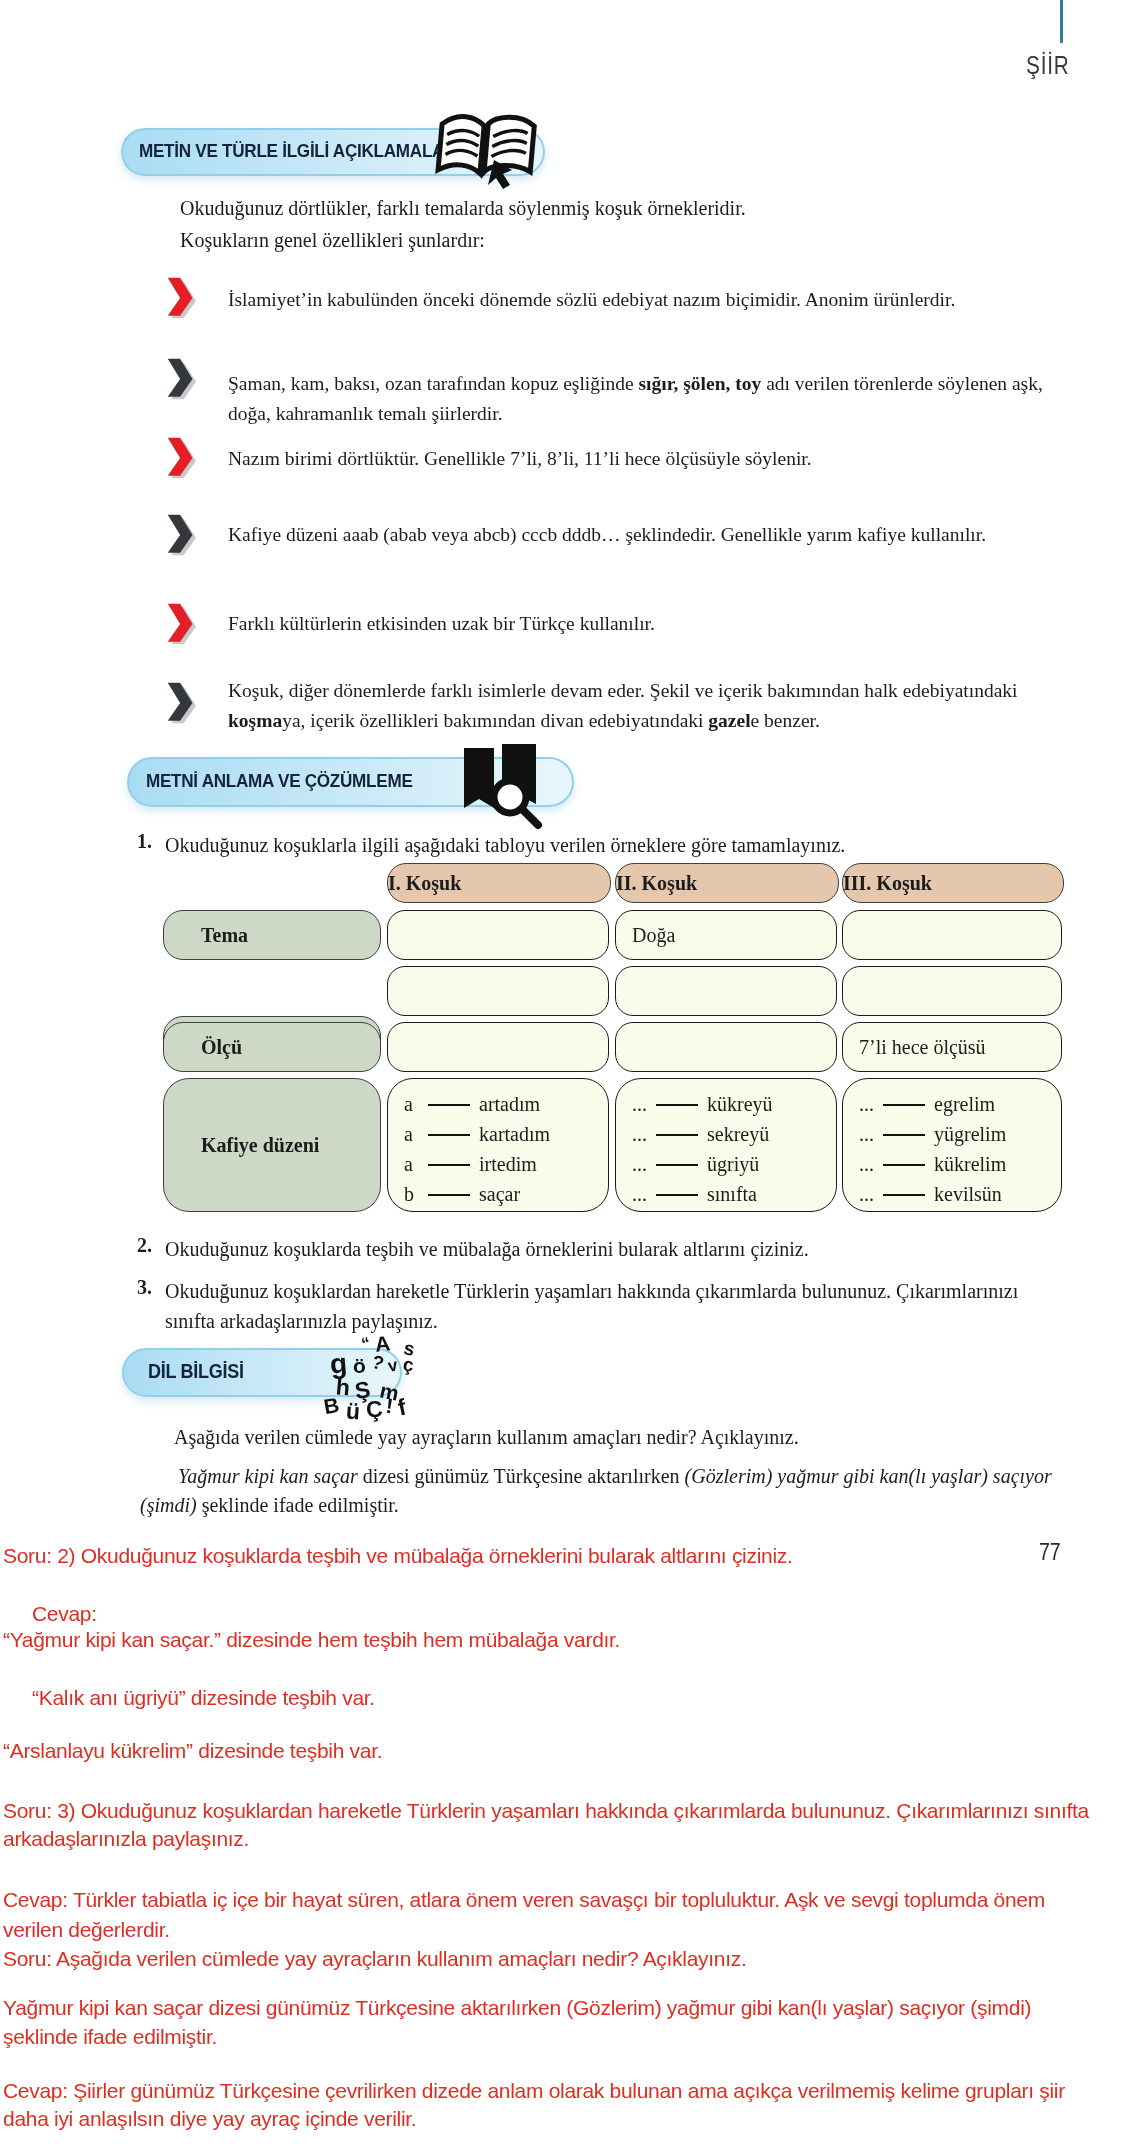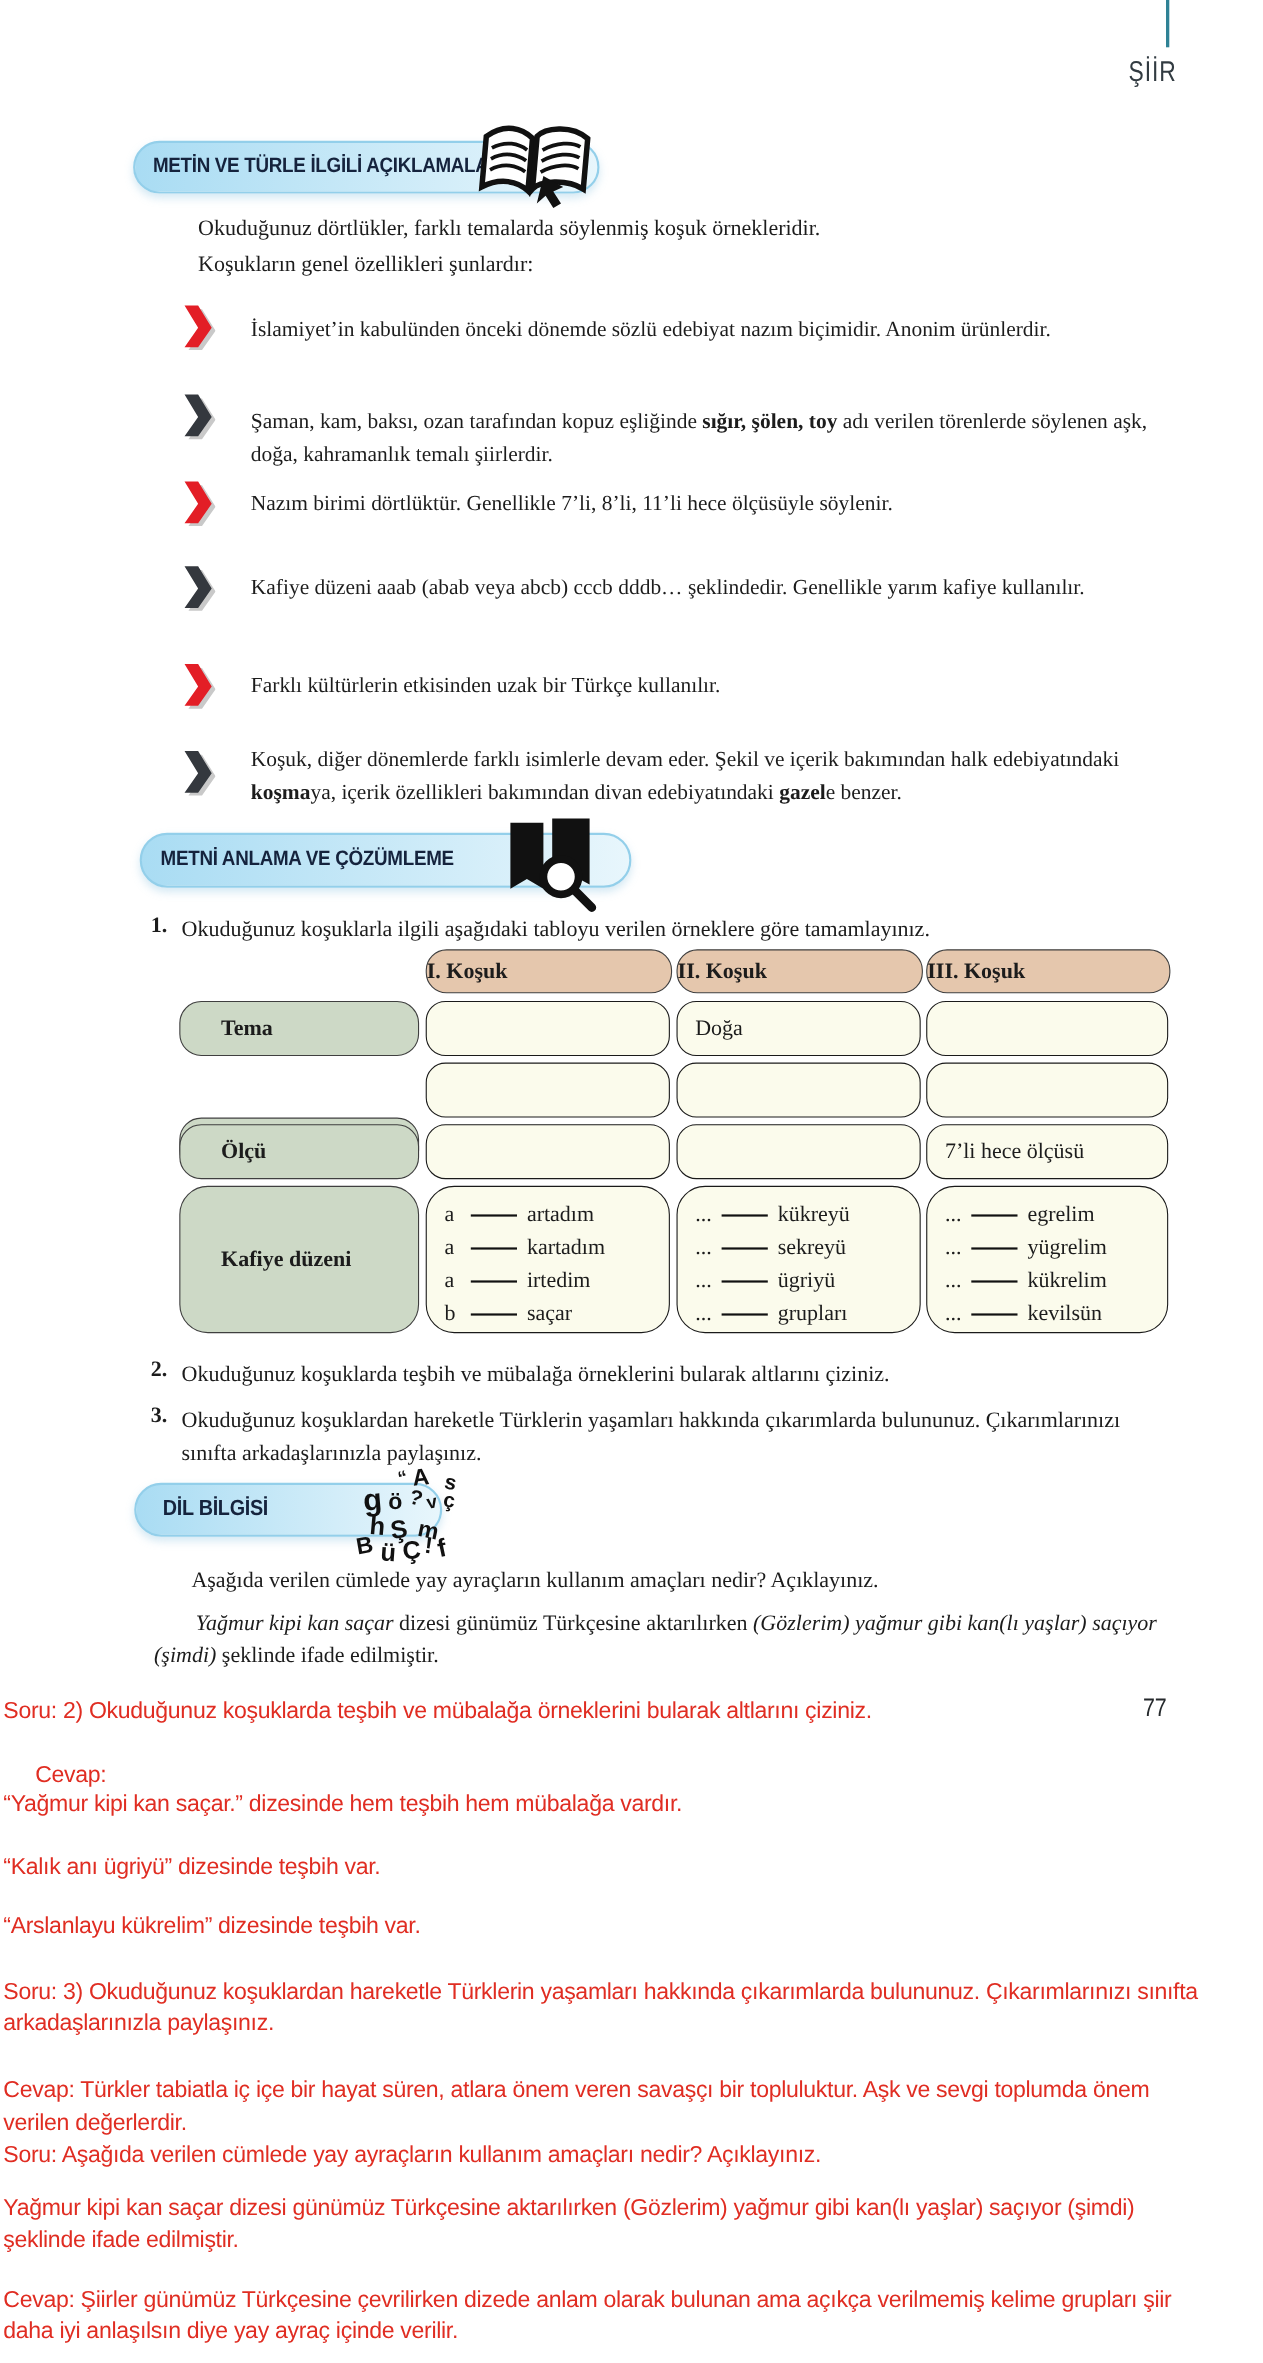"grupları" span { text: grupları -> sınıfta }
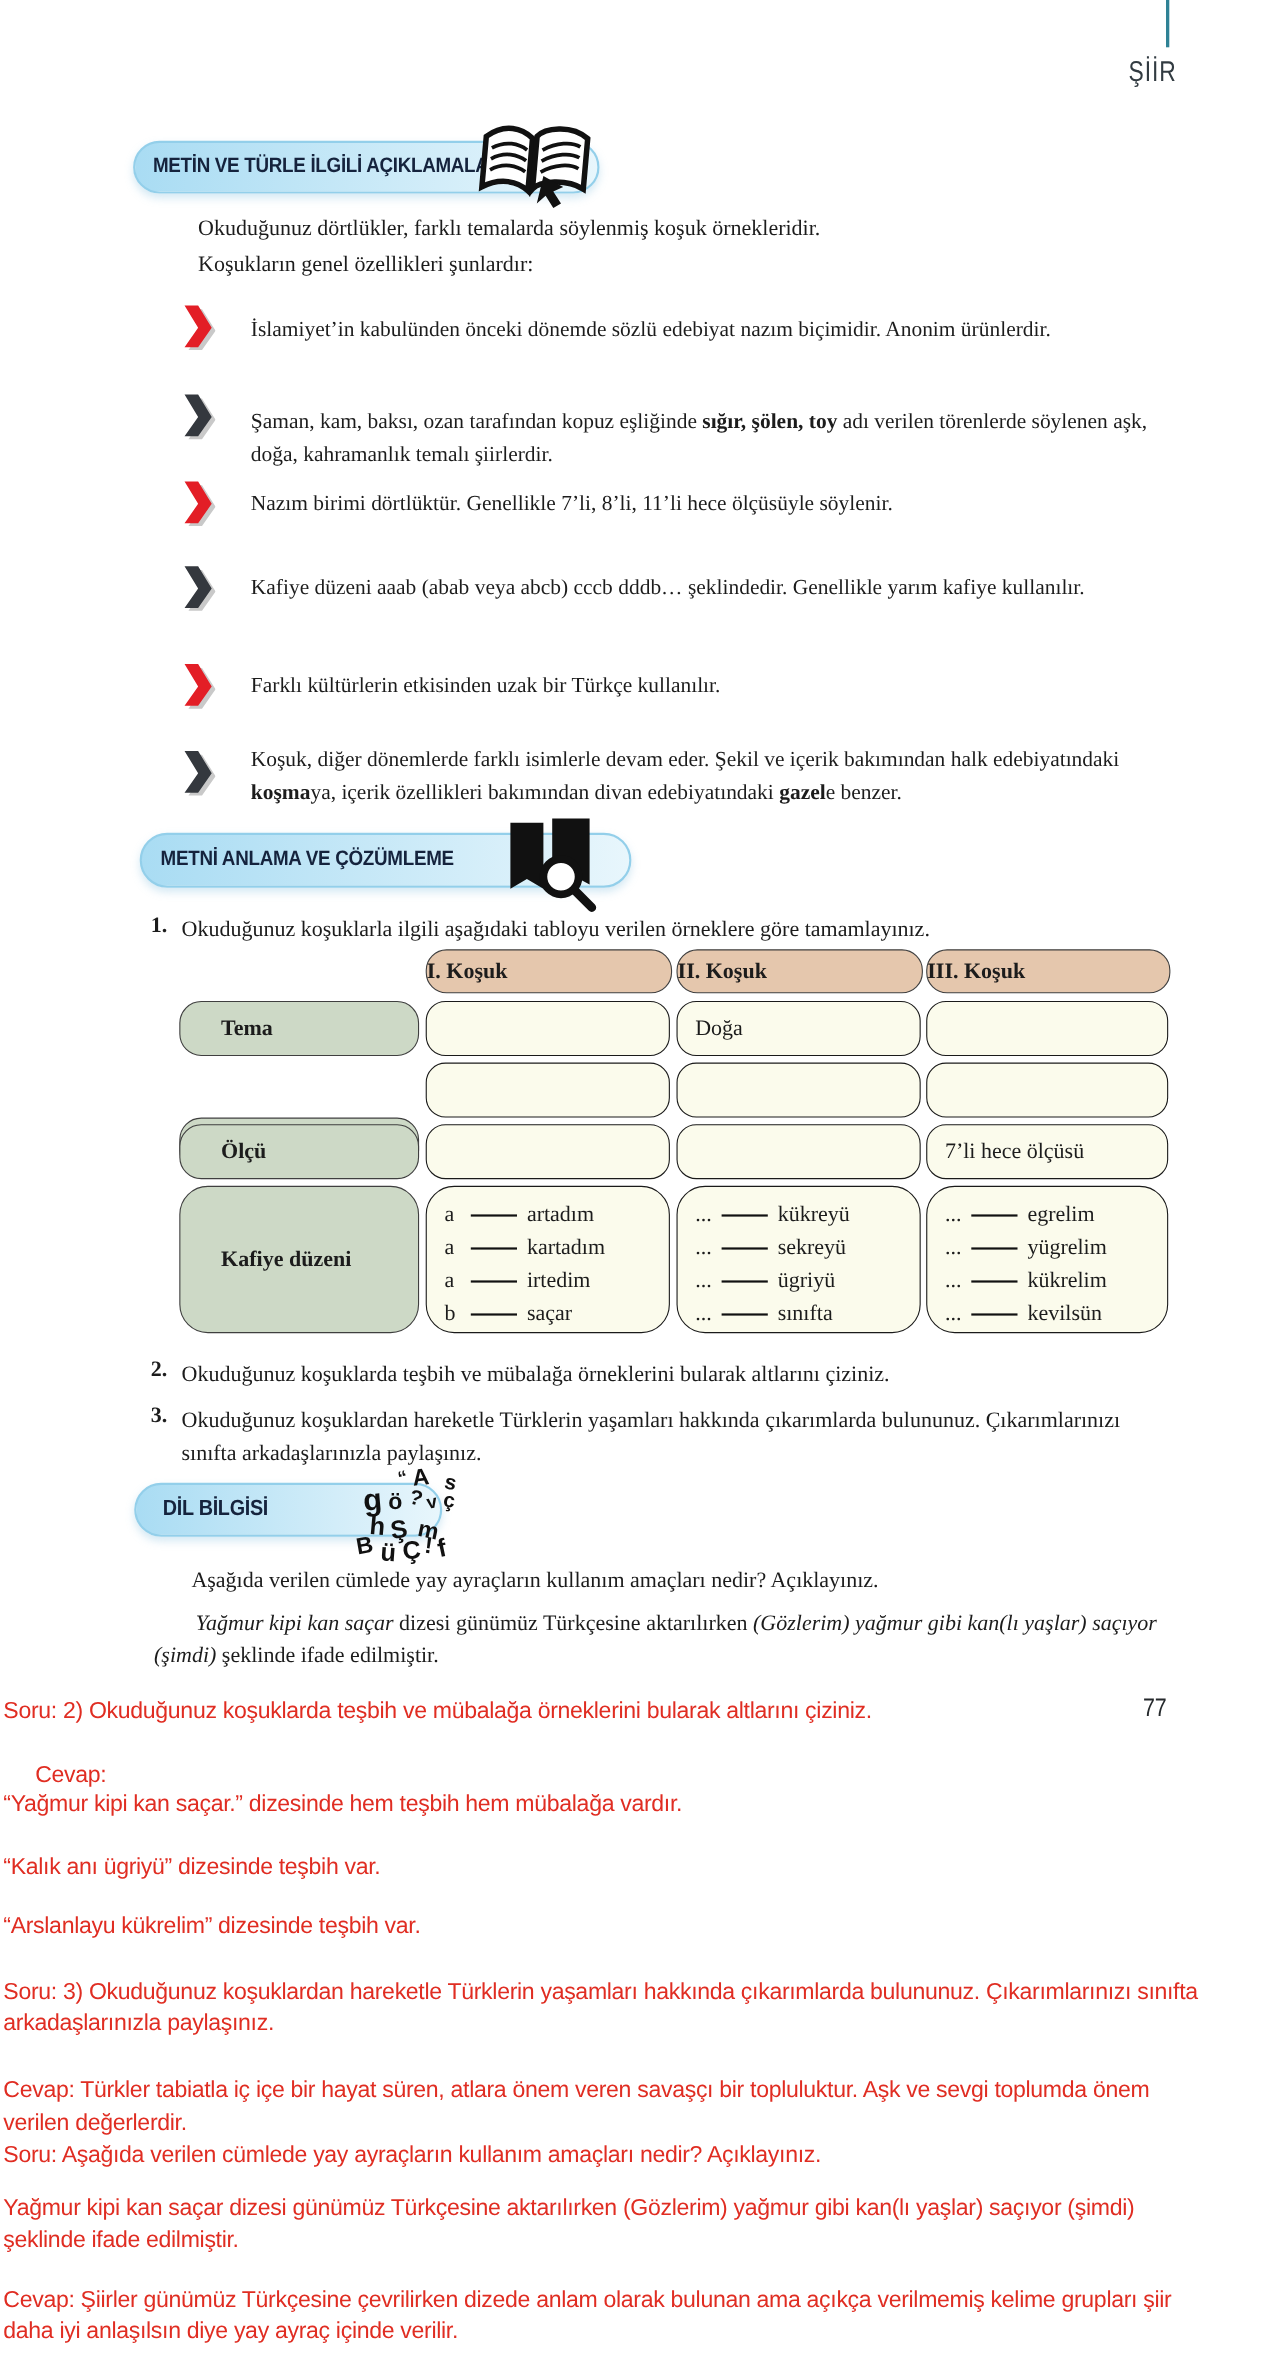"“Kalık anı ügriyü” dizesinde teşbih" div.ann { margin-left: none -> 29px }
